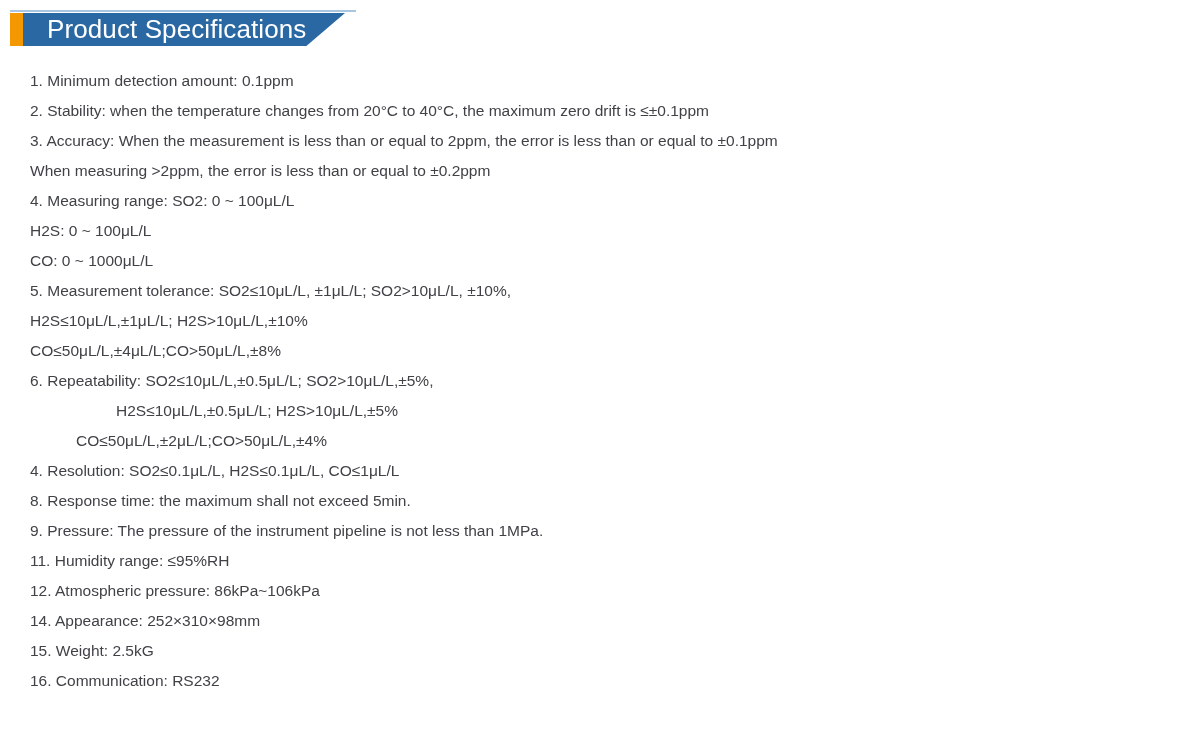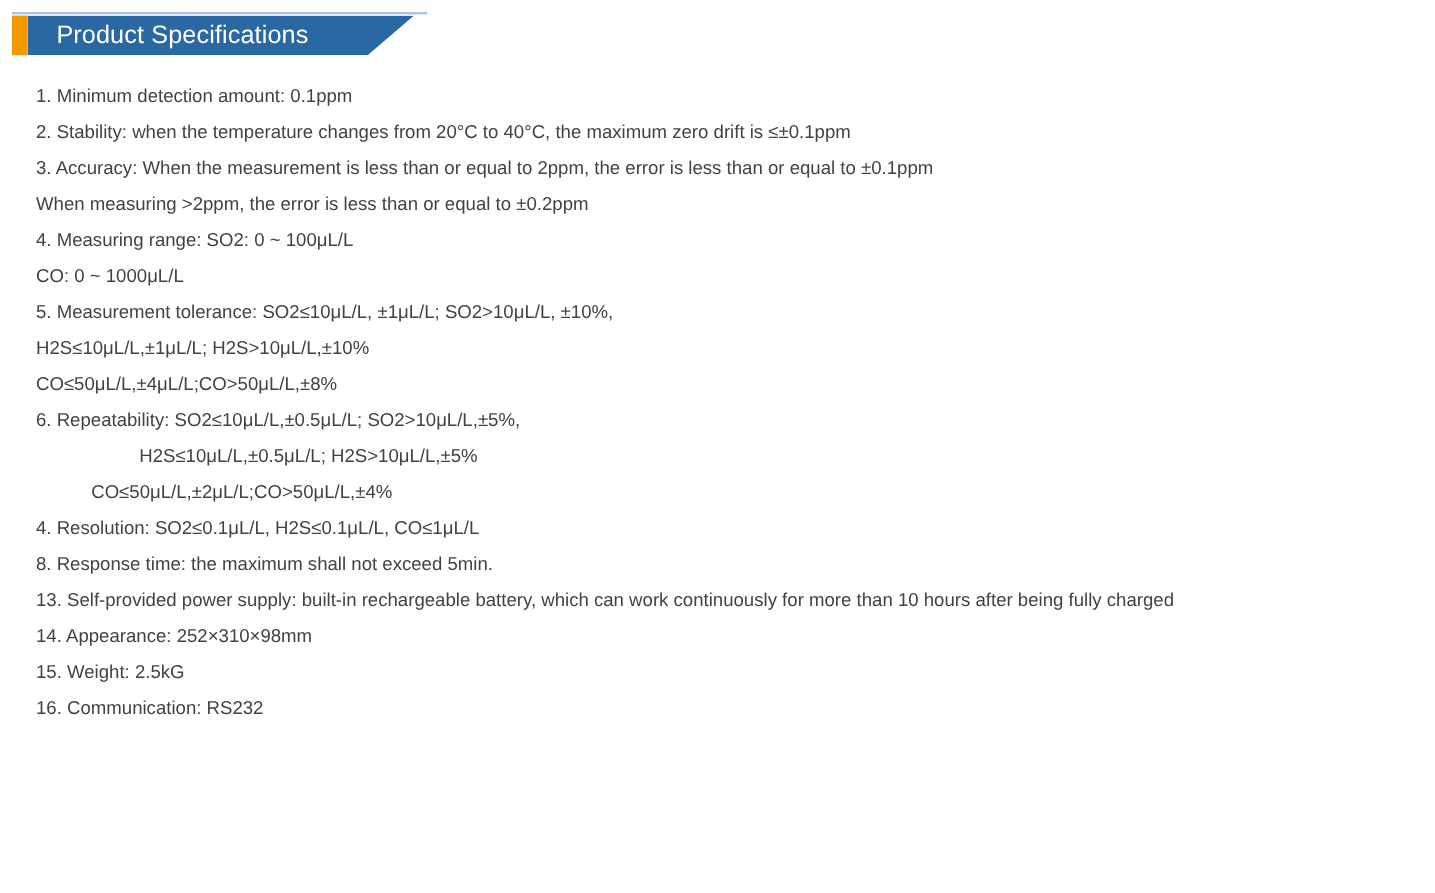"Product Specifications" .banner-title { font-size: 21px -> 26px }
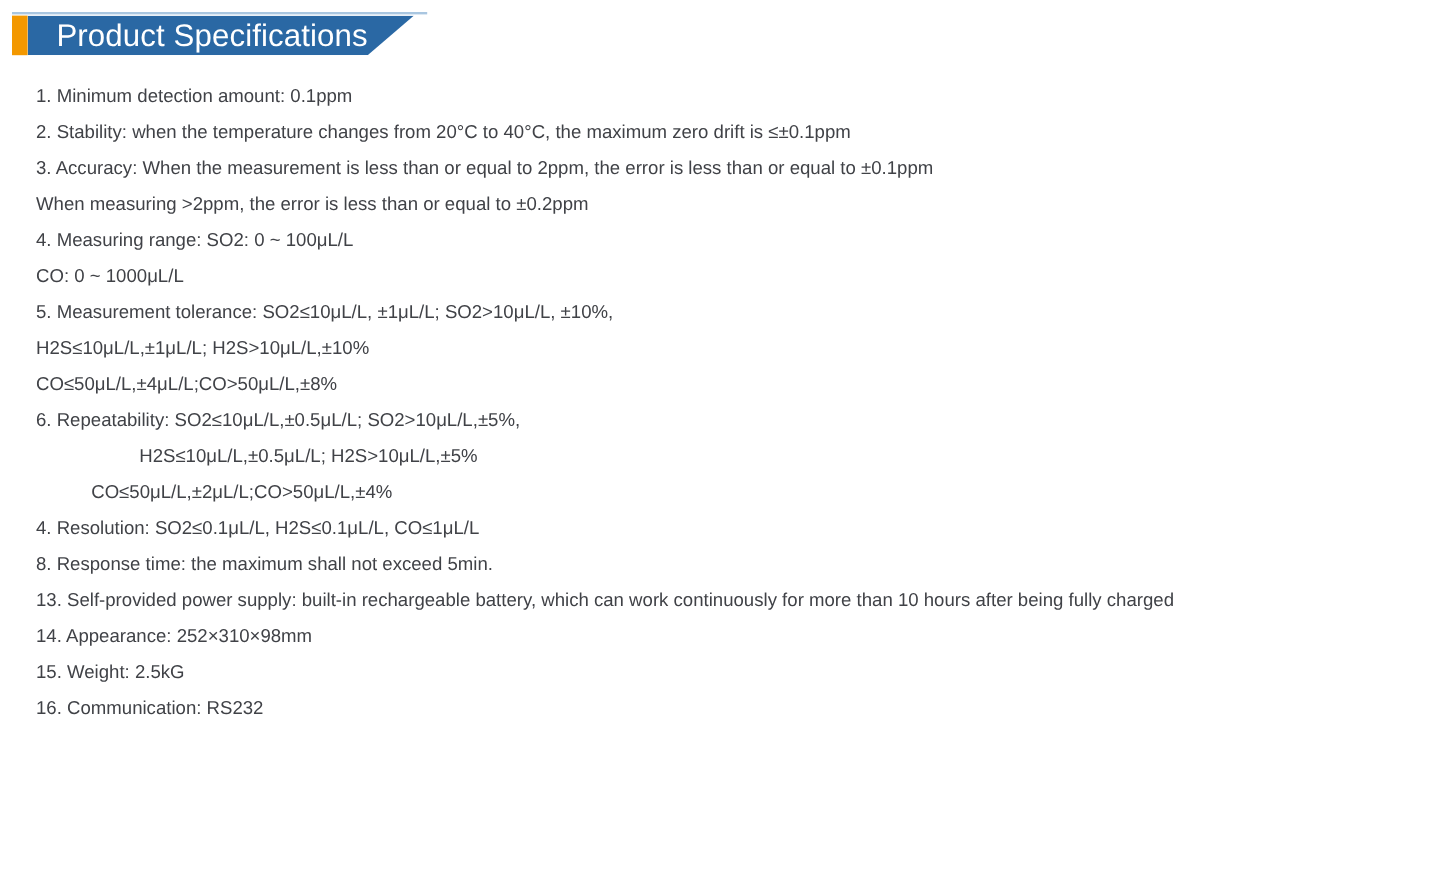"H2S: 0 ~ 100μL/L" li.spec-line { html: none -> <li>H2S: 0 ~ 100μL/L</li> }
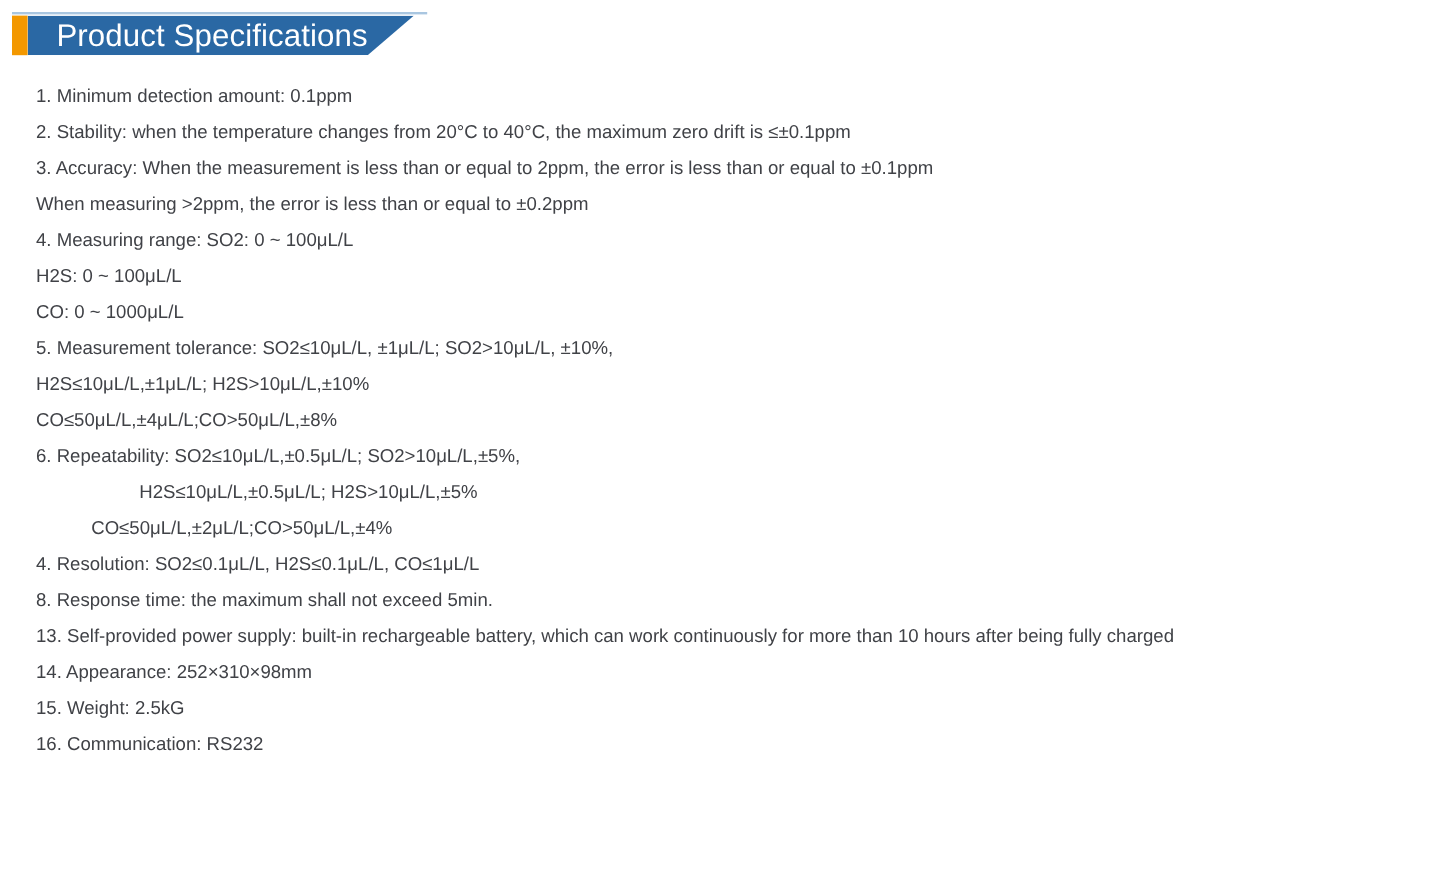"9. Pressure: The pressure of" li.spec-line { html: none -> <li>9. Pressure: The pressure of the instrument pipeline is not less than 1MPa.</li> }
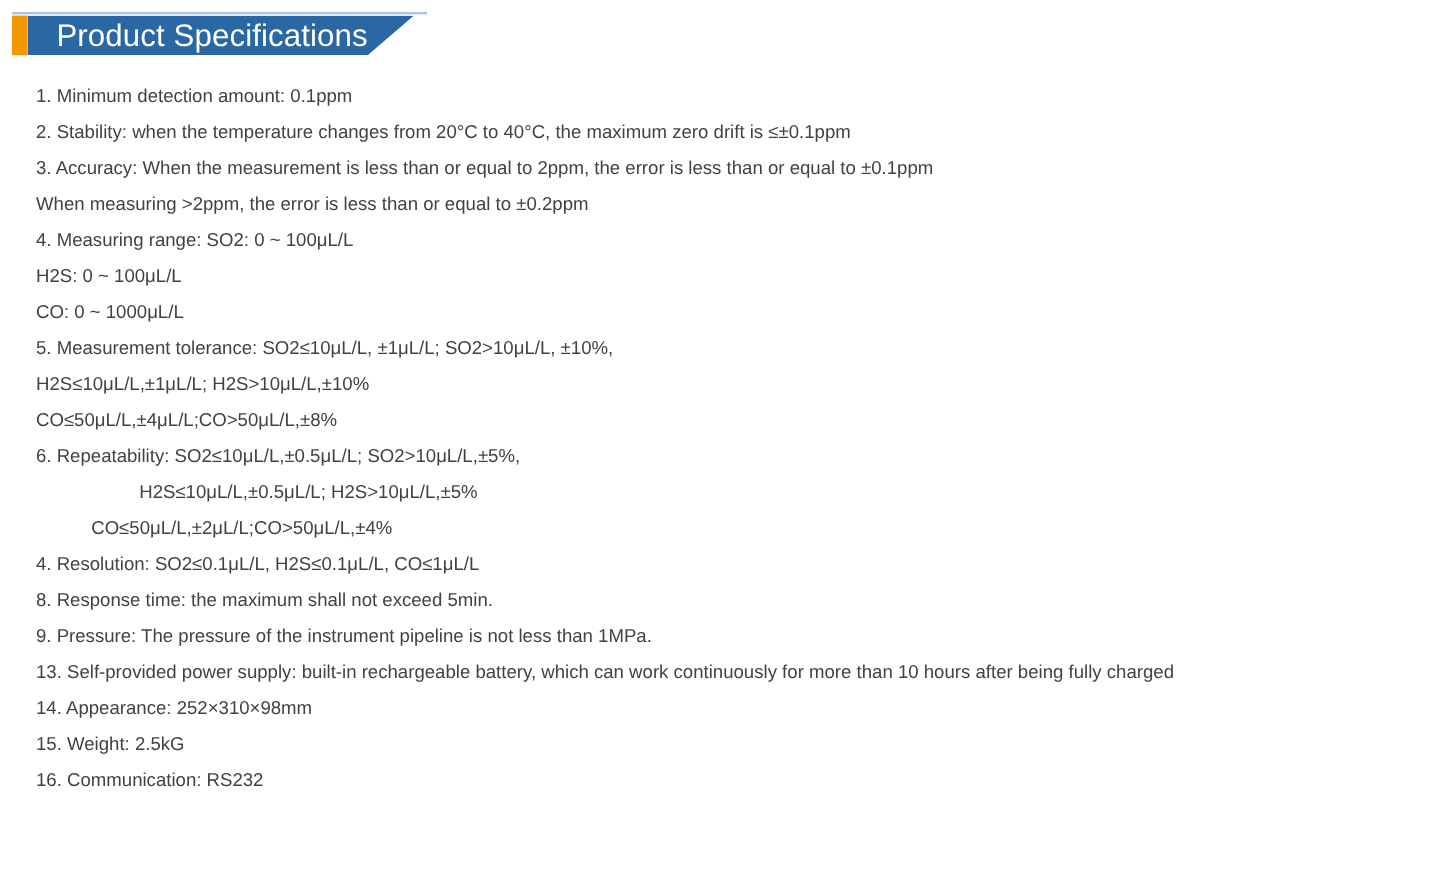"11. Humidity range: ≤95%RH" li.spec-line { html: none -> <li>11. Humidity range: ≤95%RH</li> }
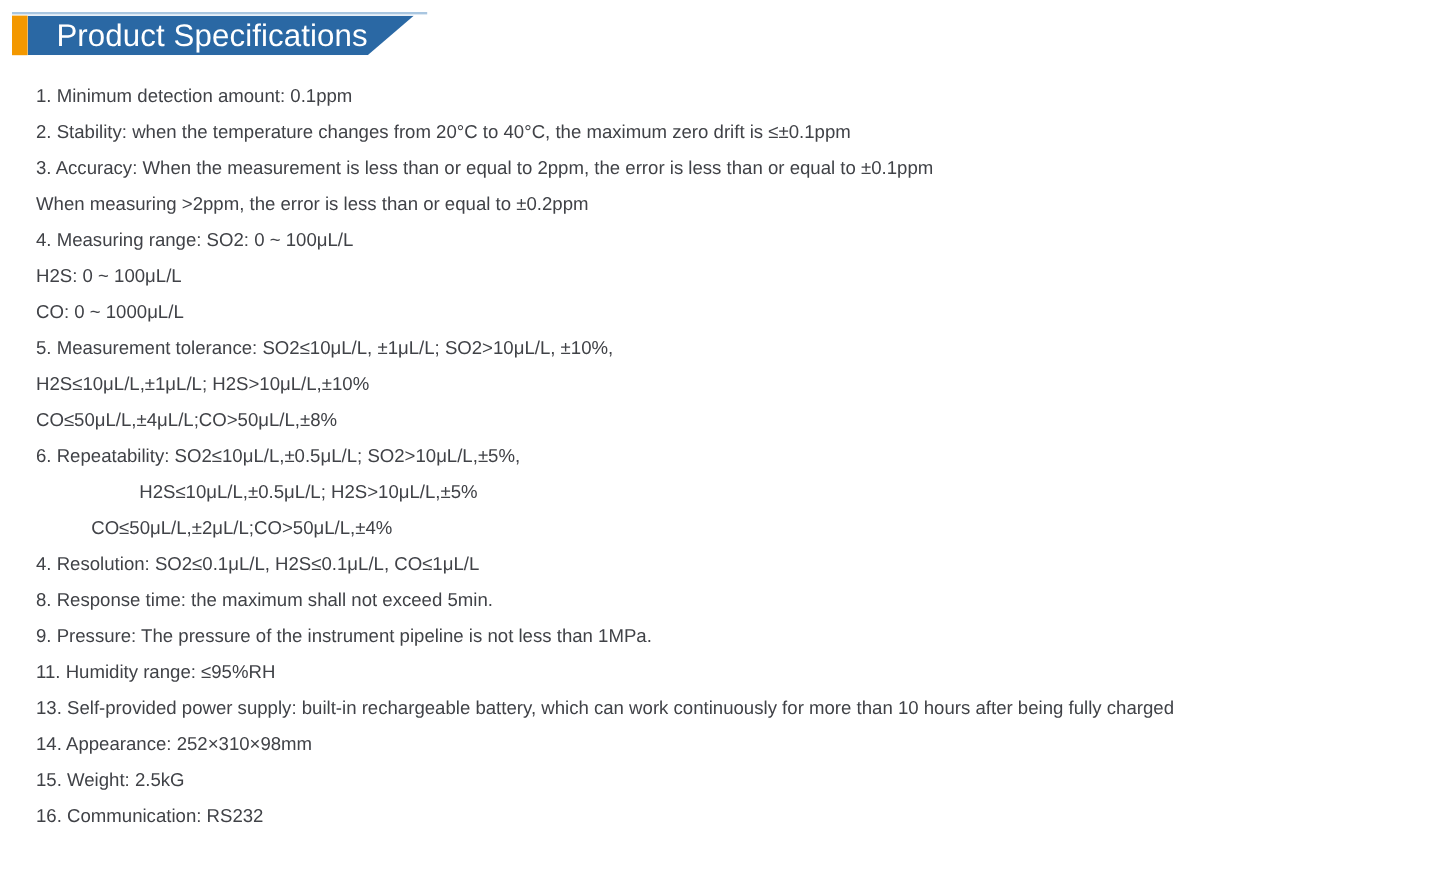"12. Atmospheric pressure: 86kPa~106kPa" li.spec-line { html: none -> <li>12. Atmospheric pressure: 86kPa~106kPa</li> }
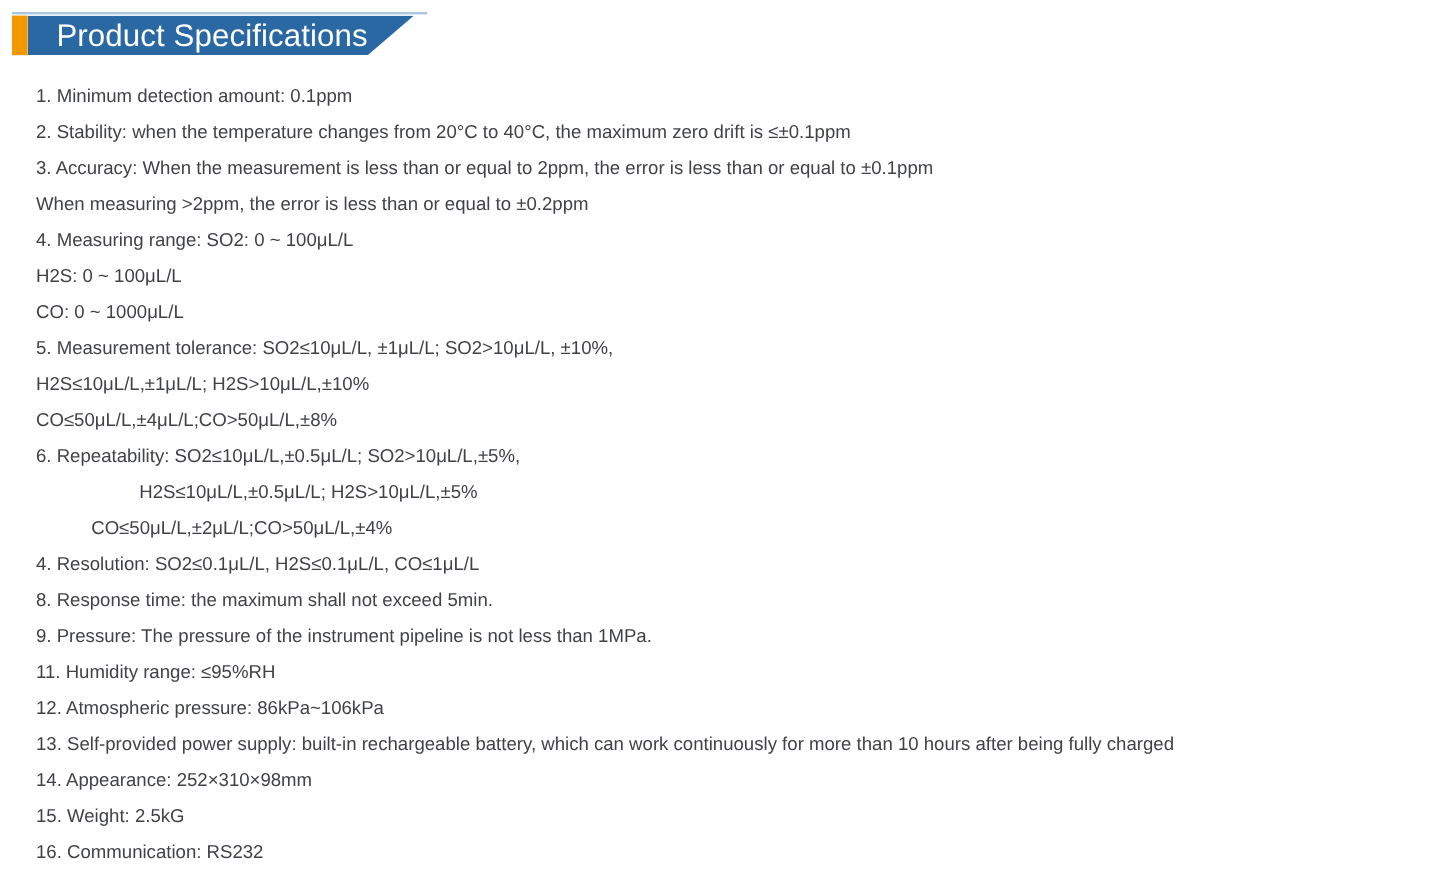"13. Self-provided power supply: built-in" li.spec-line { html: <li>13. Self-provided power supply: built-in rechargeable battery, which can work continuously for more than 10 hours after being fully charged</li> -> none }
